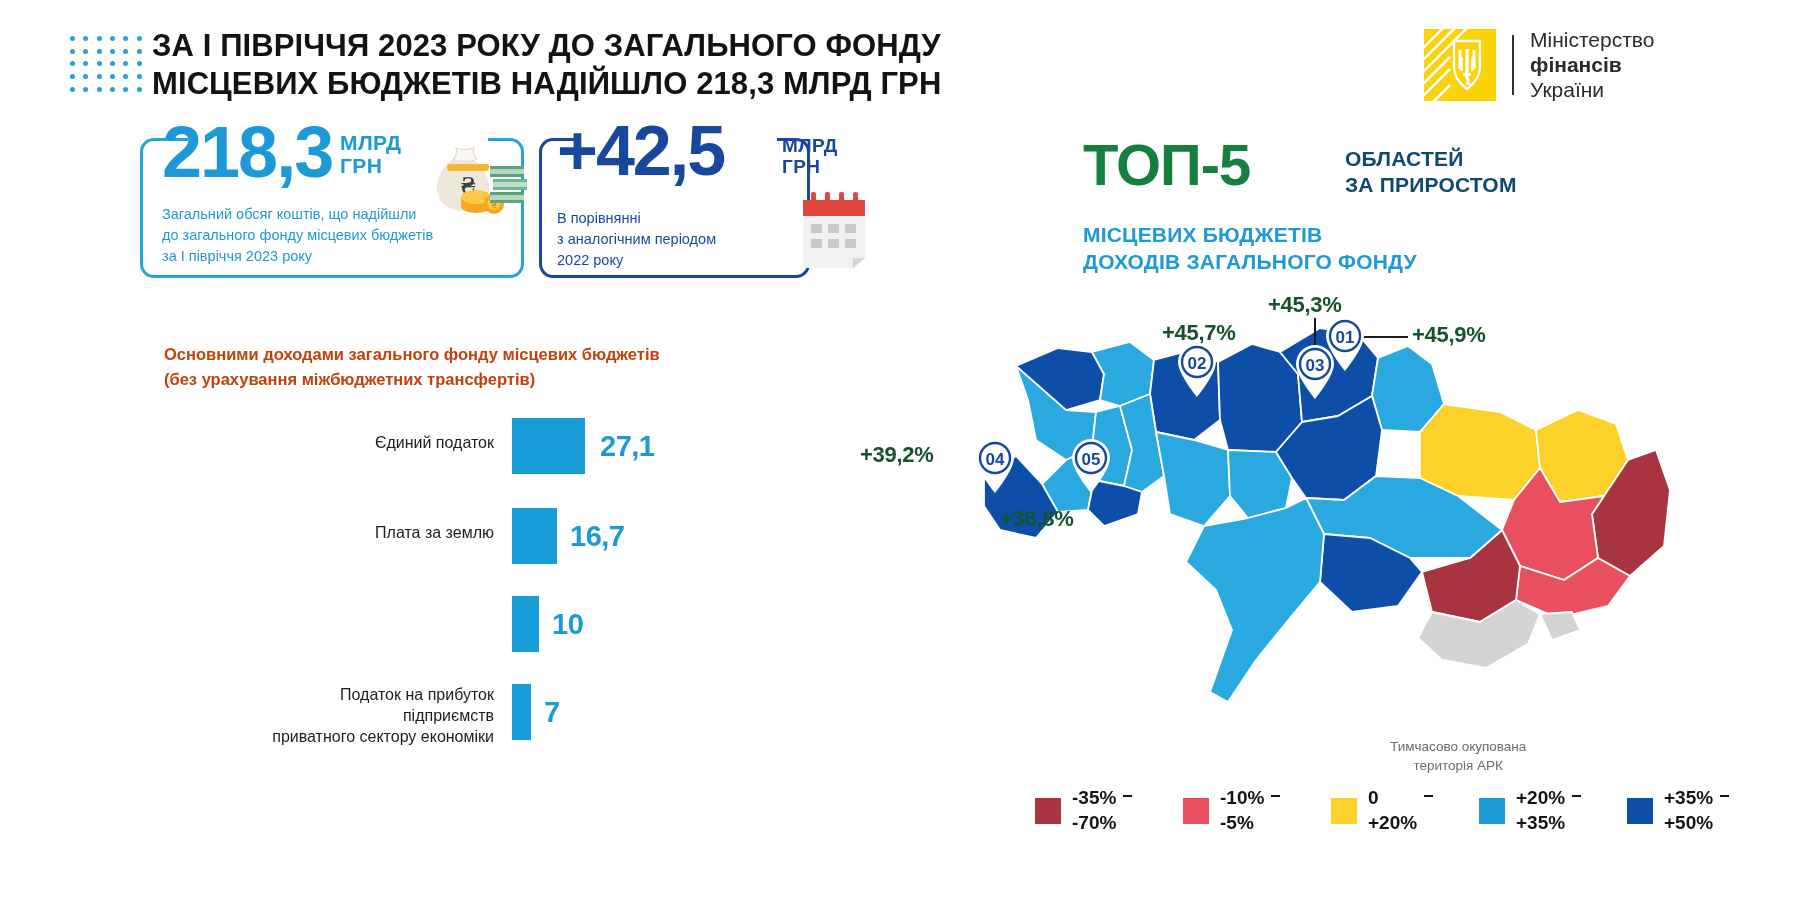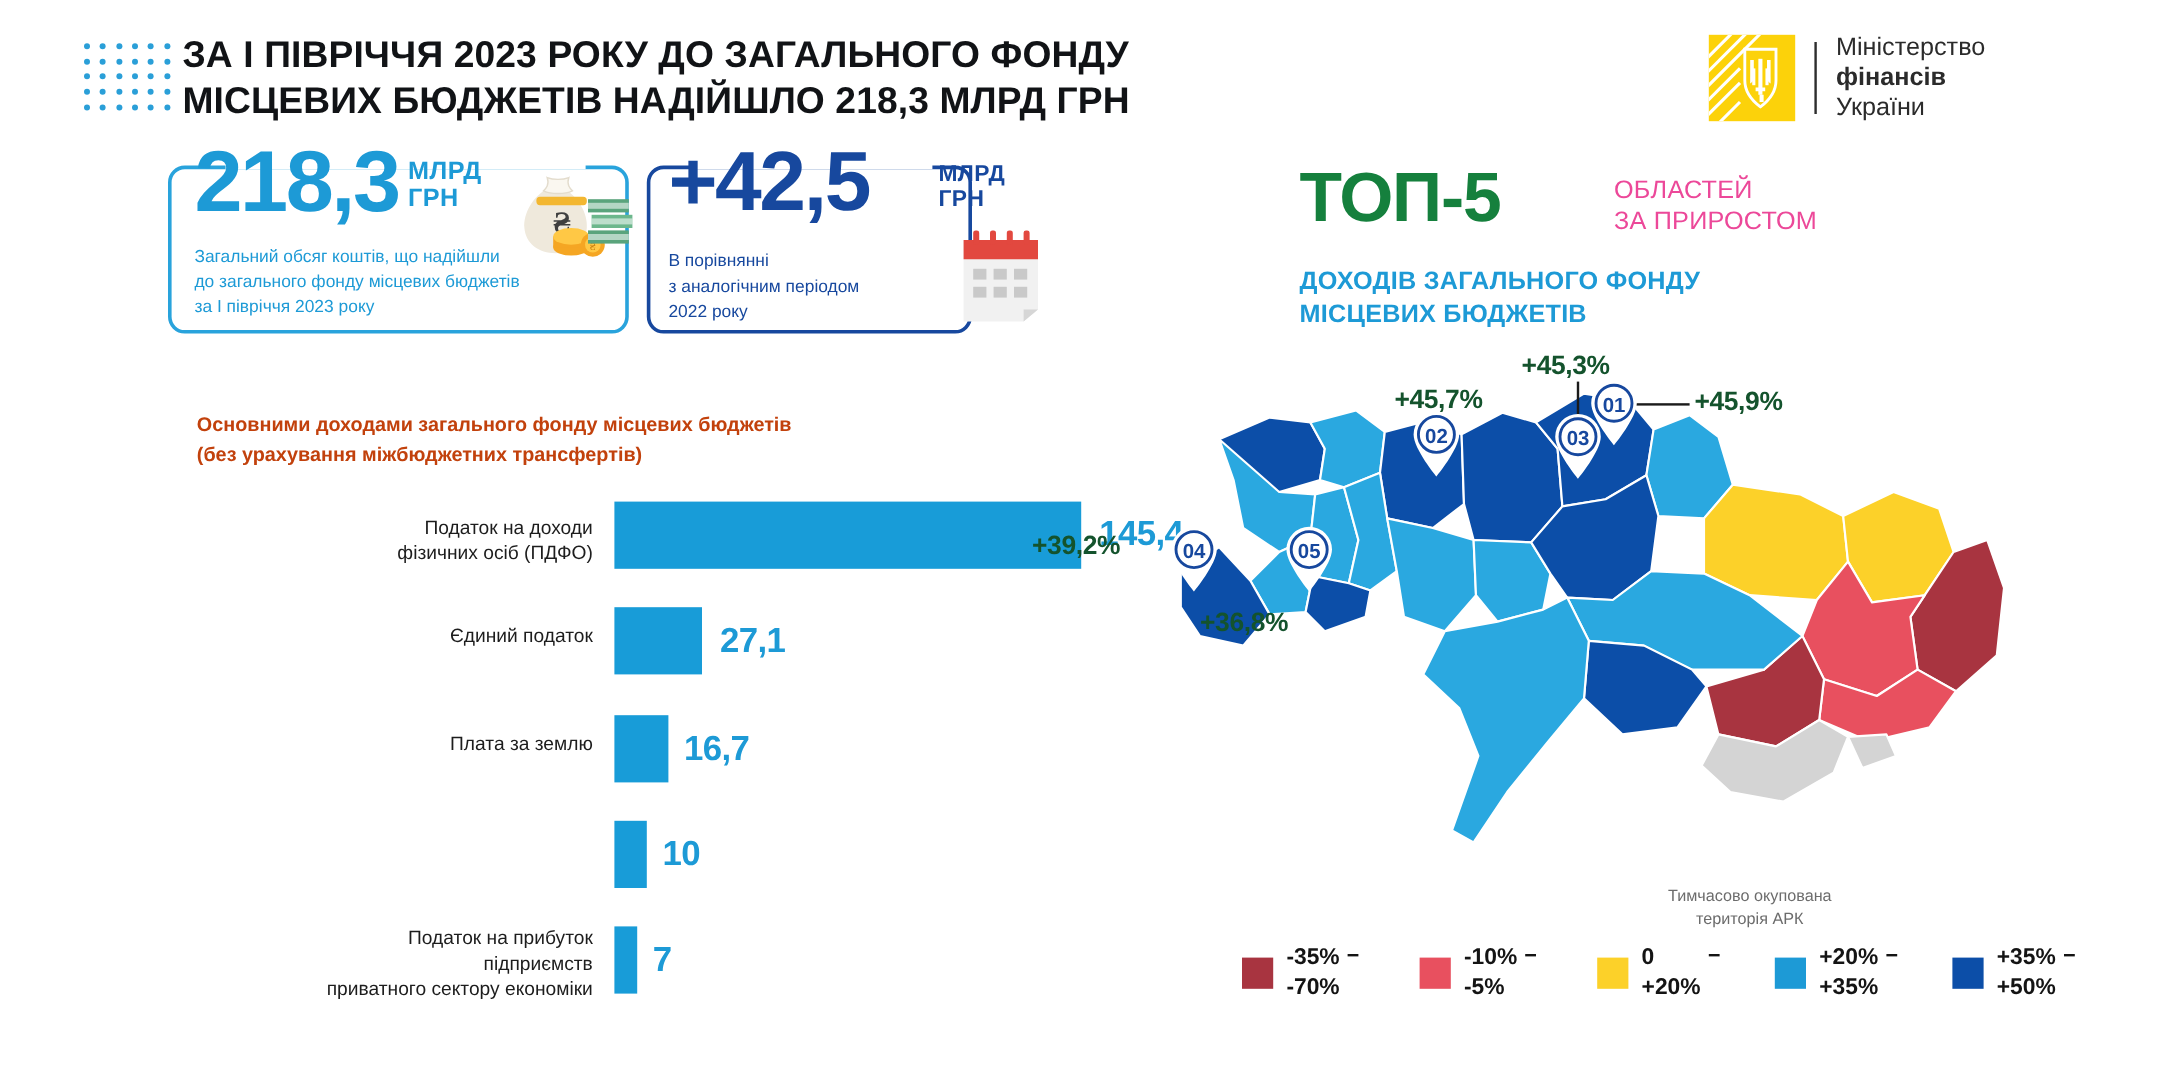"ОБЛАСТЕЙ" #top5-side { color: #ec4899 -> #0c4a6e; font-weight: 400 -> 700 }
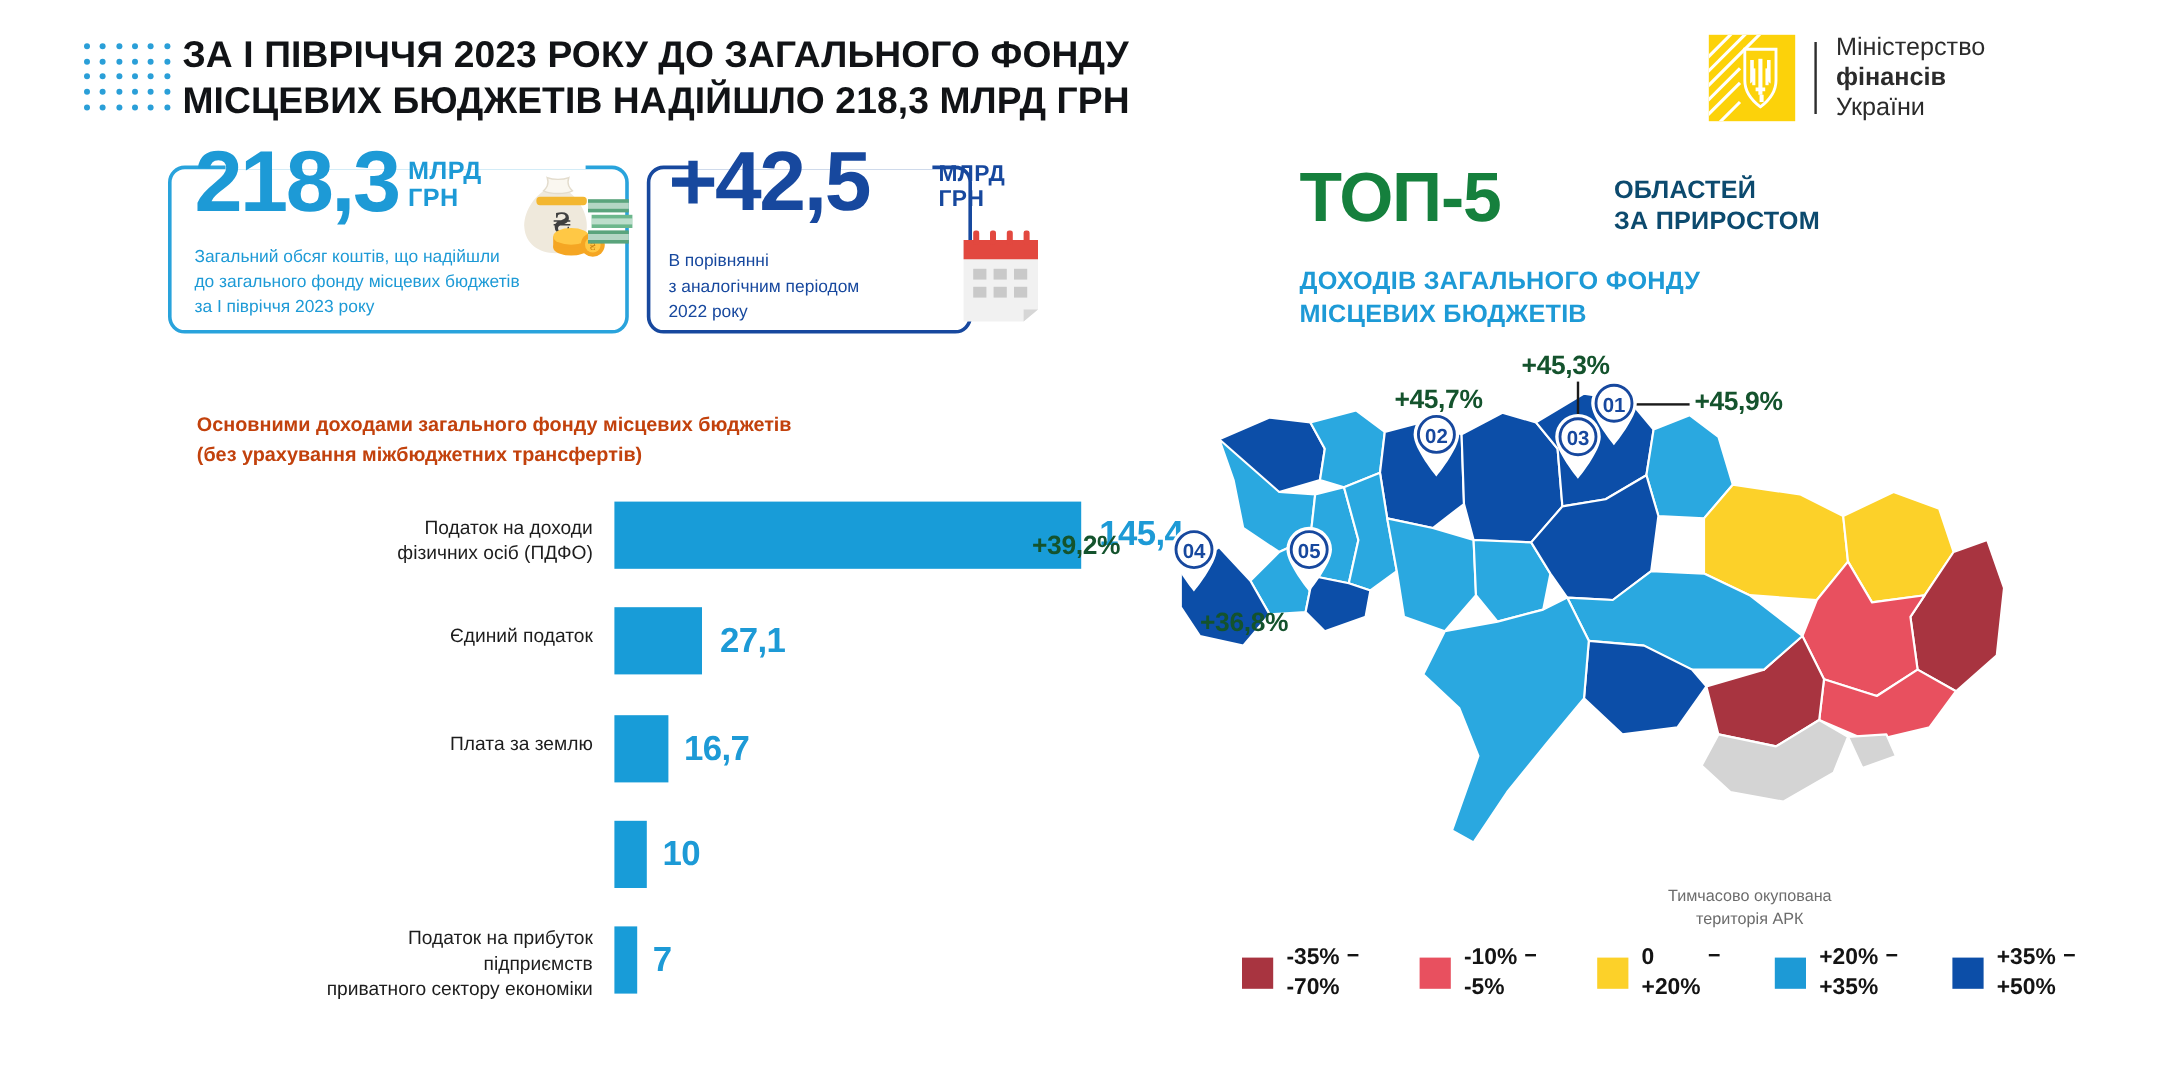"ДОХОДІВ ЗАГАЛЬНОГО ФОНДУ" div { order: before "МІСЦЕВИХ БЮДЖЕТІВ" -> after "МІСЦЕВИХ БЮДЖЕТІВ" }
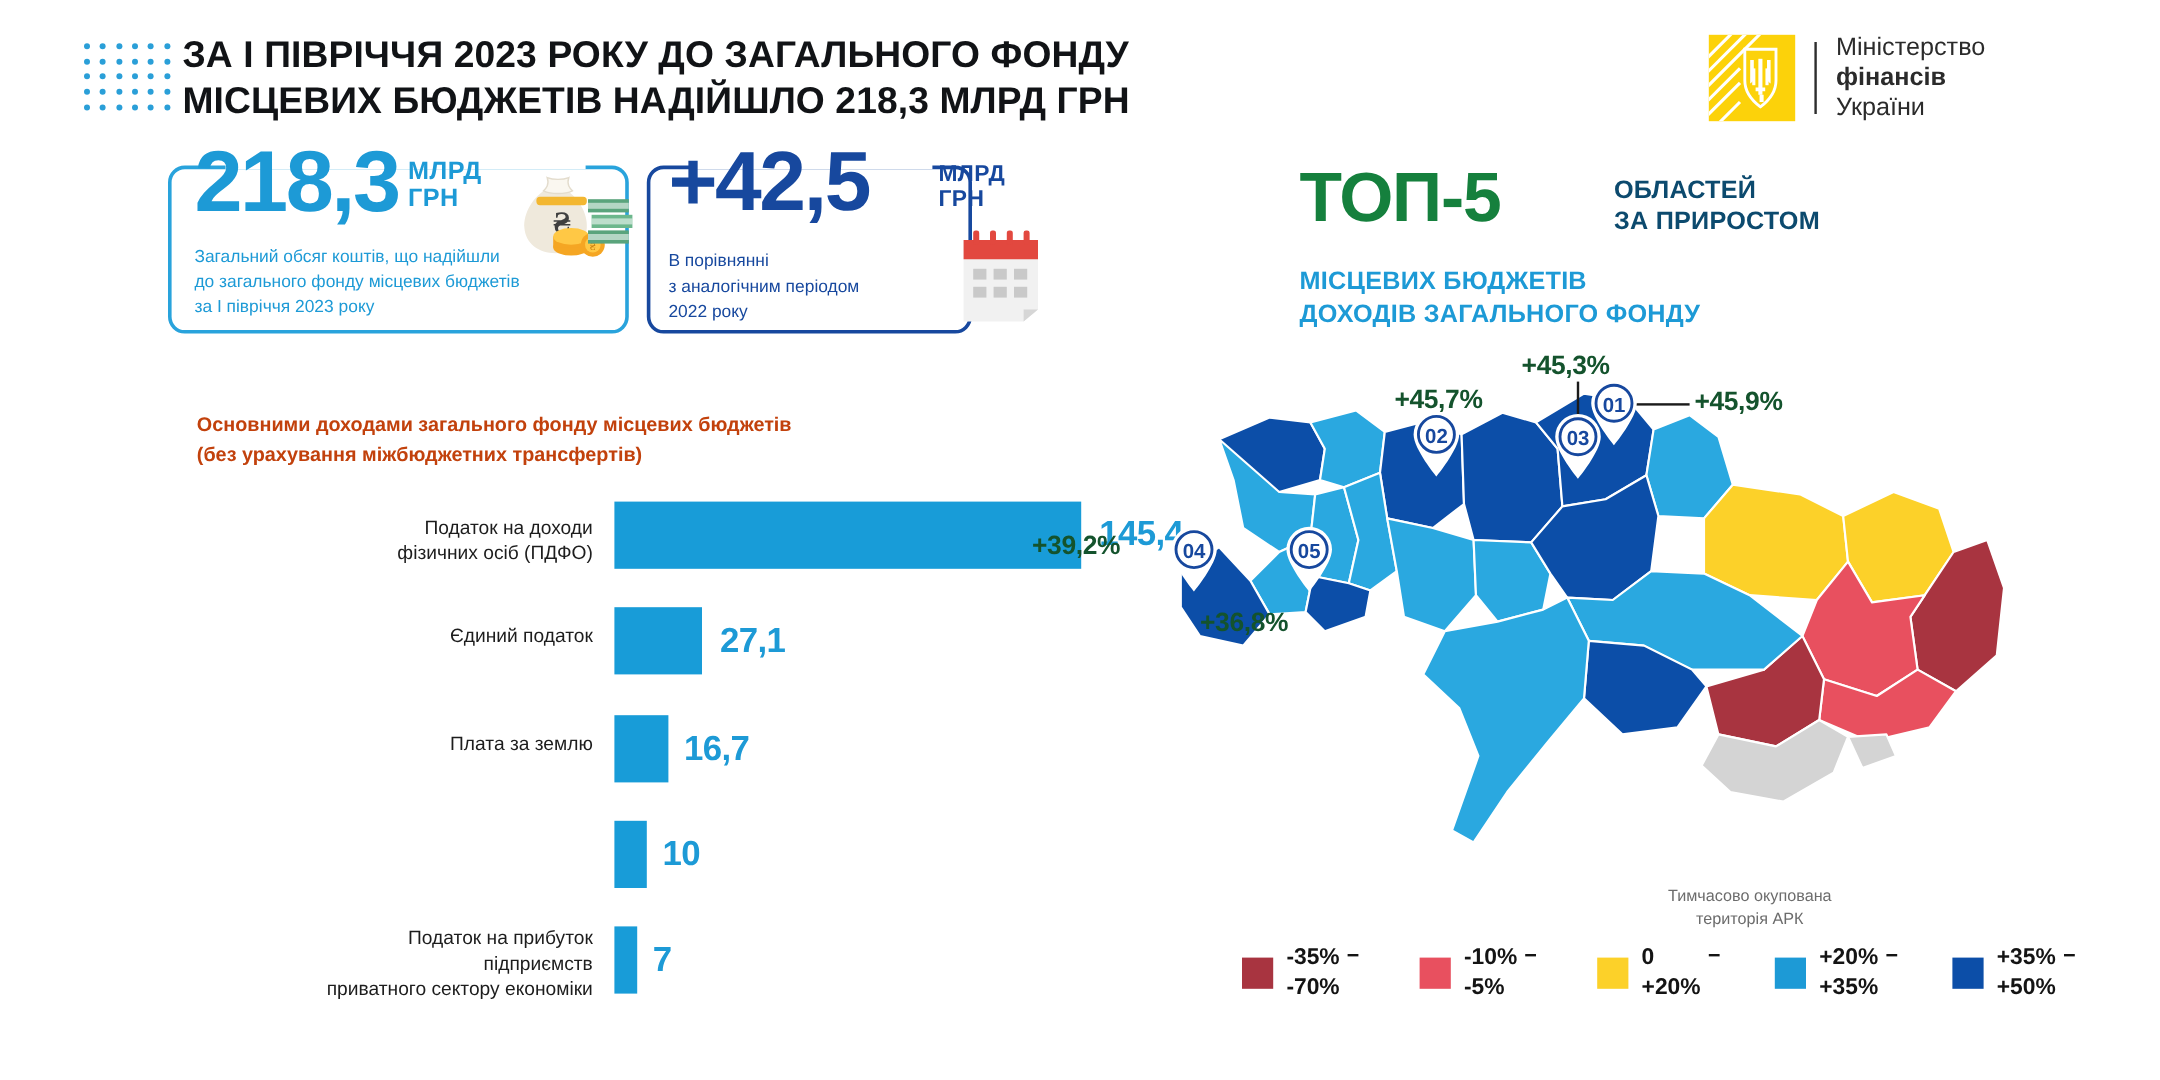"Податок на доходи" div.bar-row { html: <div> <div>Податок на доходи фізичних осіб (ПДФО)</div> <div></div> <div>145,4</div> </div> -> none }
